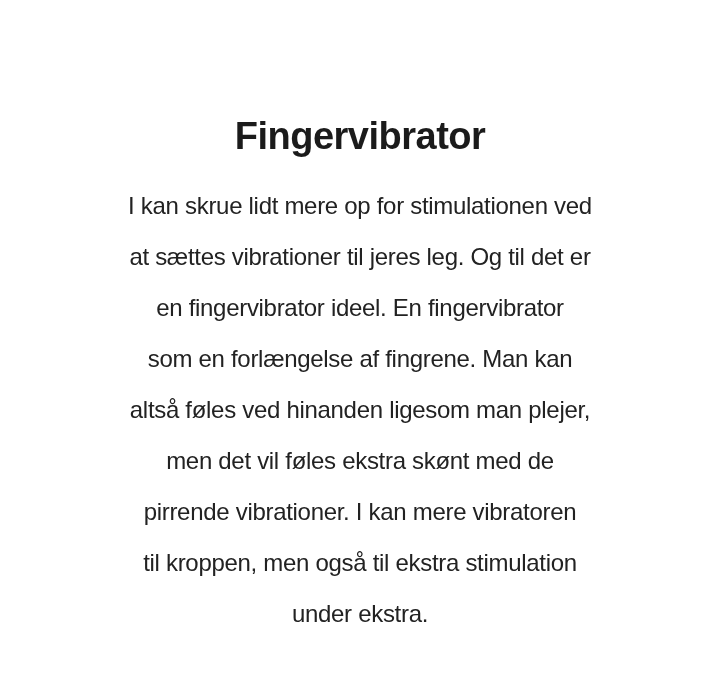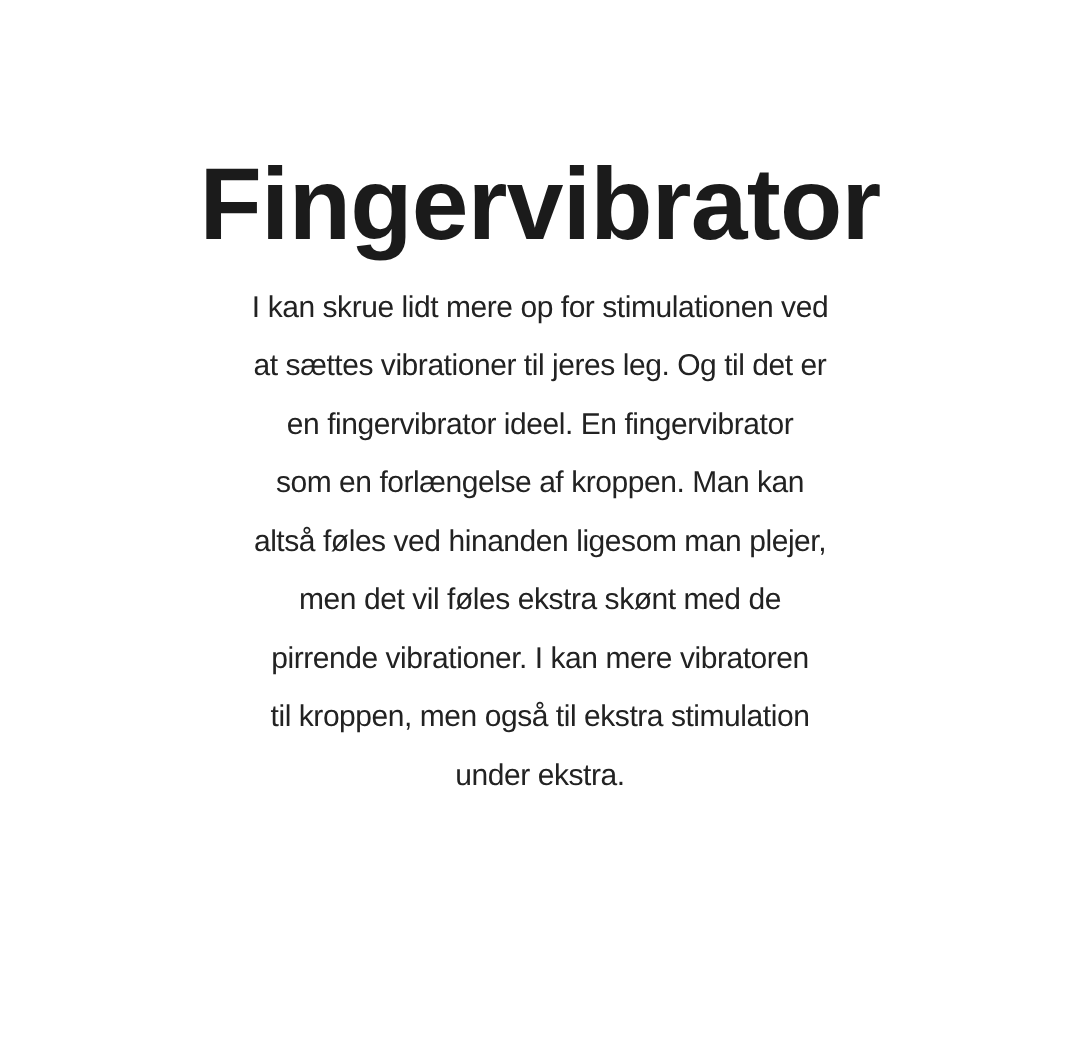"Fingervibrator" .article h1 { font-size: 68px -> 38px }
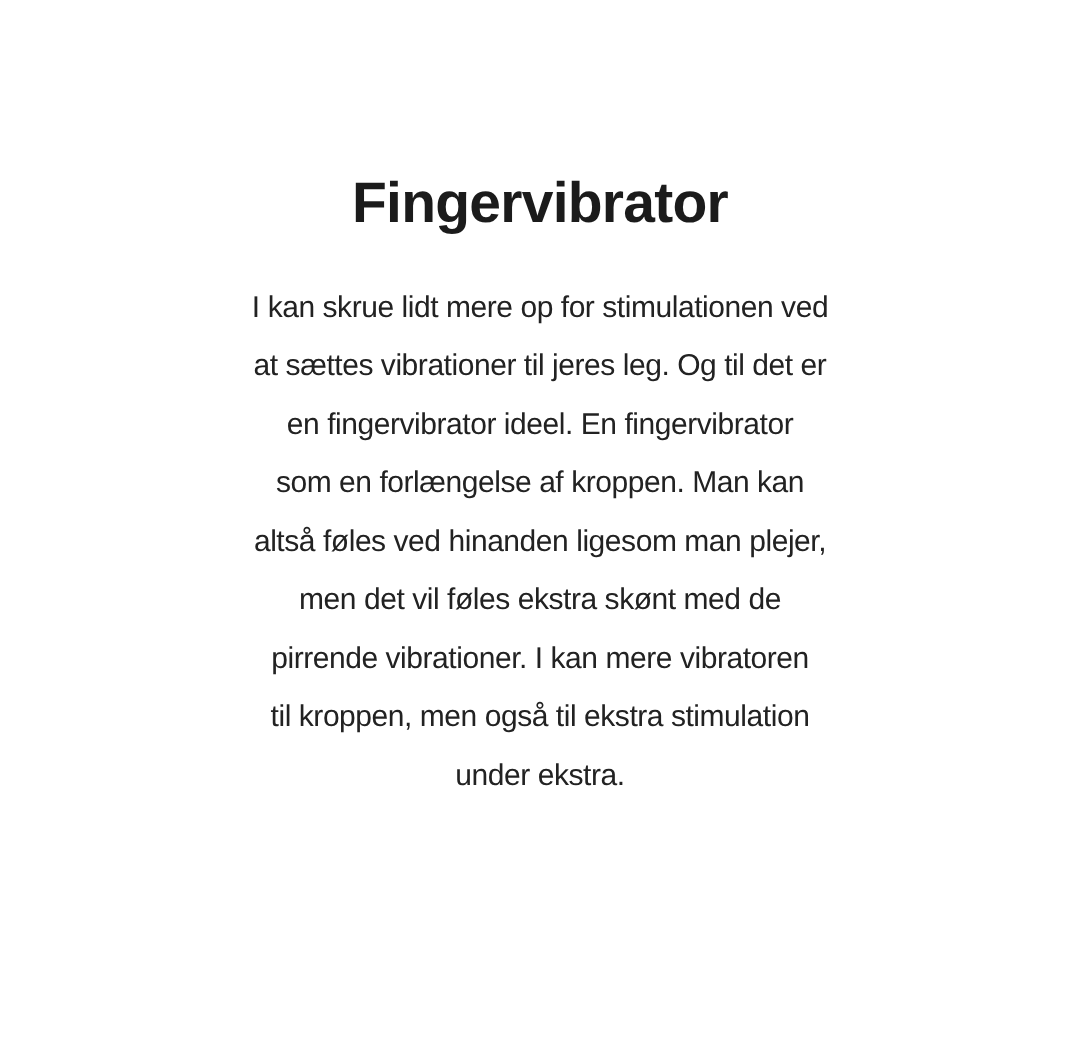"I kan skrue lidt mere" .body-lines p { font-size: 20px -> 24px; margin: 0 -> 12px }
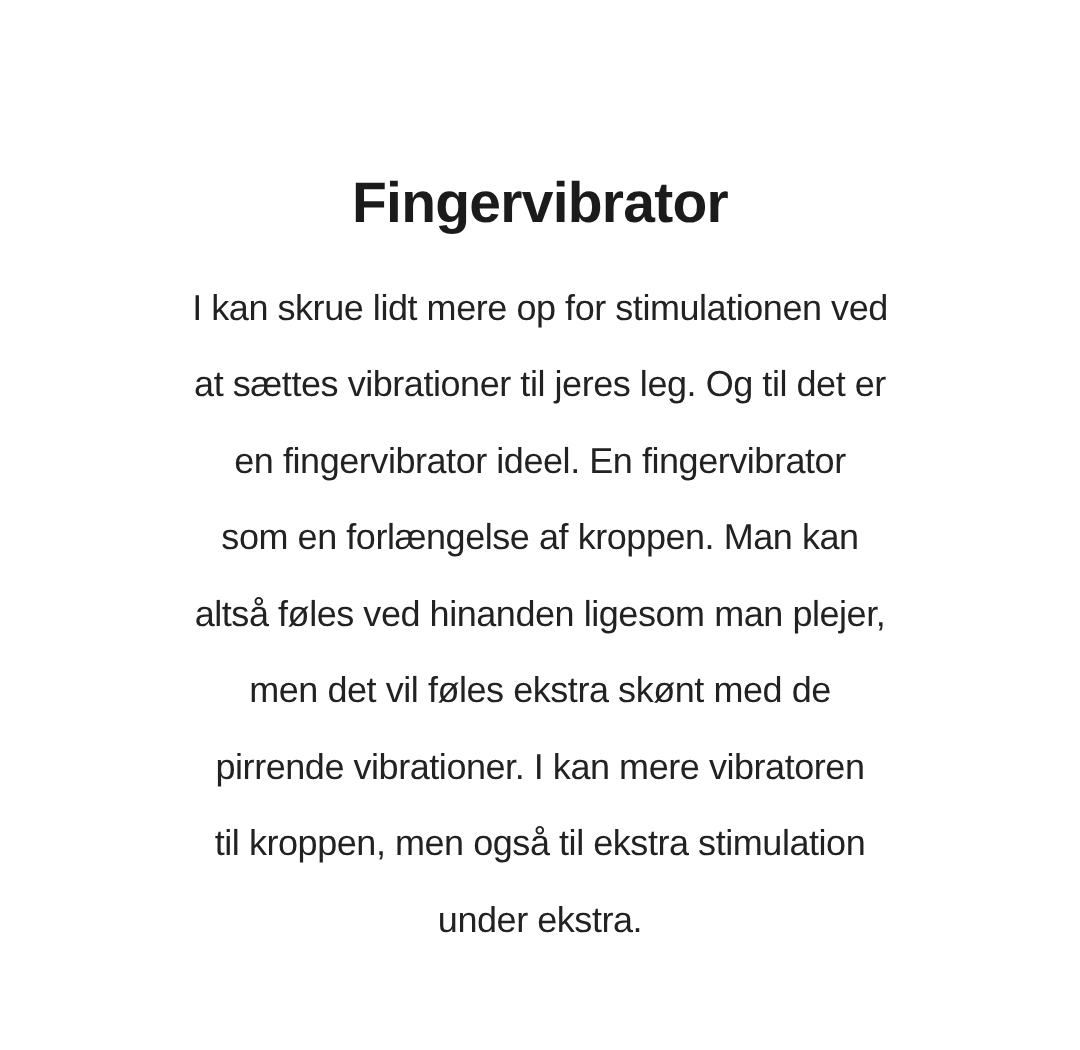"som en forlængelse af kroppen." p { text: kroppen -> fingrene }
